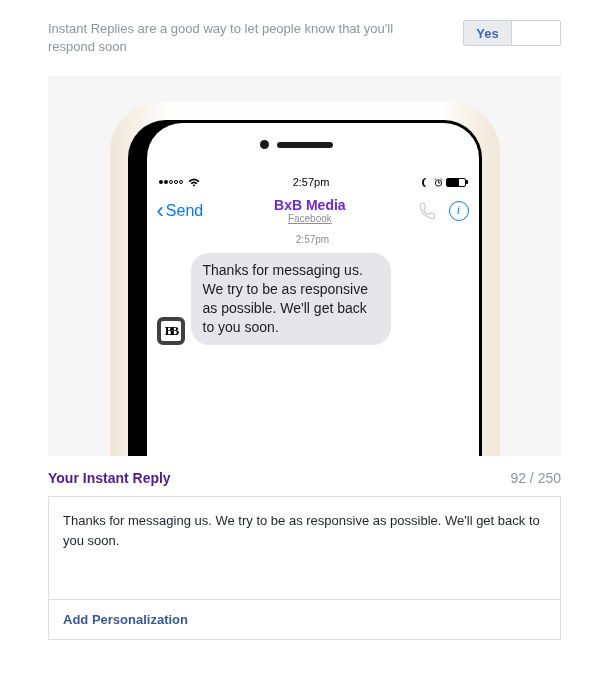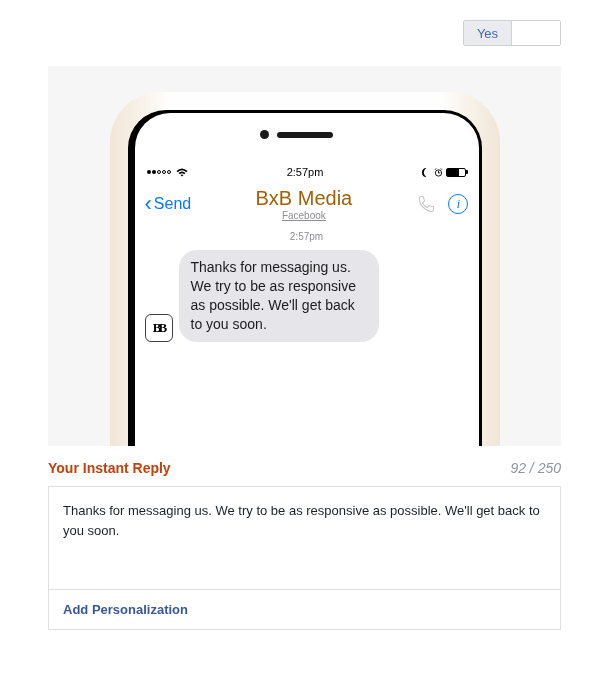"Instant Replies are a good" div.subtitle { html: none -> <div>Instant Replies are a good way to let people know that you'll respond soon</div> }
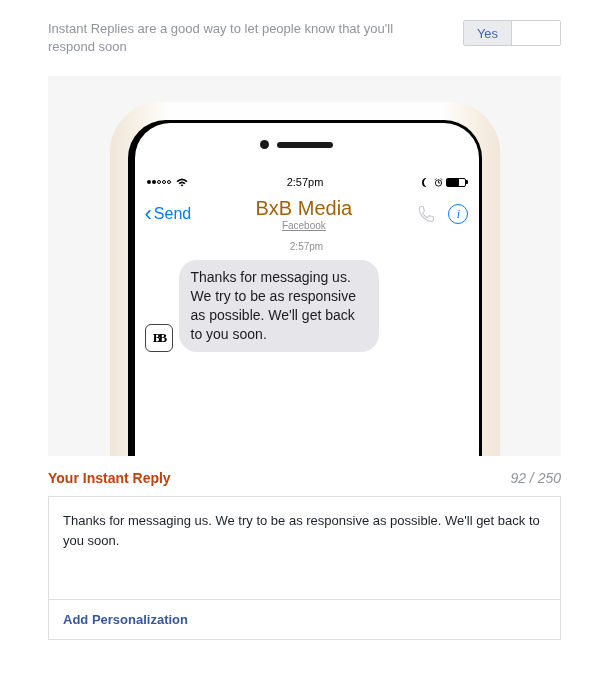"Yes" .toggle-btn { font-weight: 400 -> 700 }
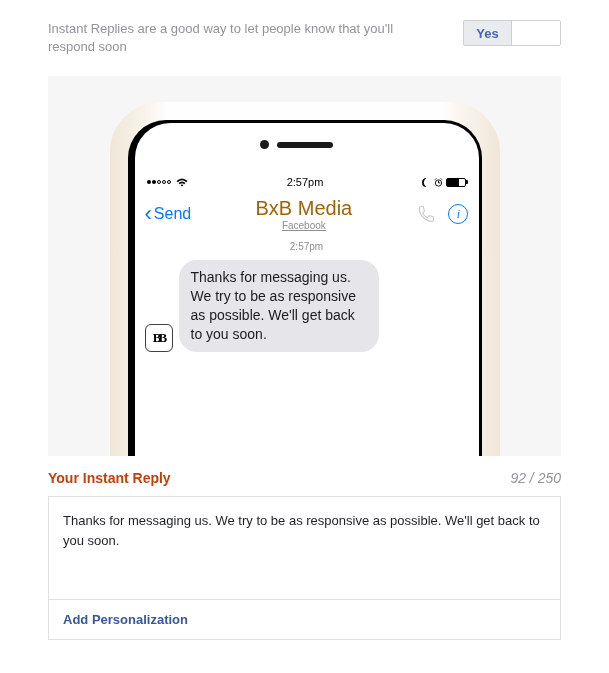"2:57pm" .phone-inner { padding: 3px 3px 0 7px -> 3px 3px 0 19px }
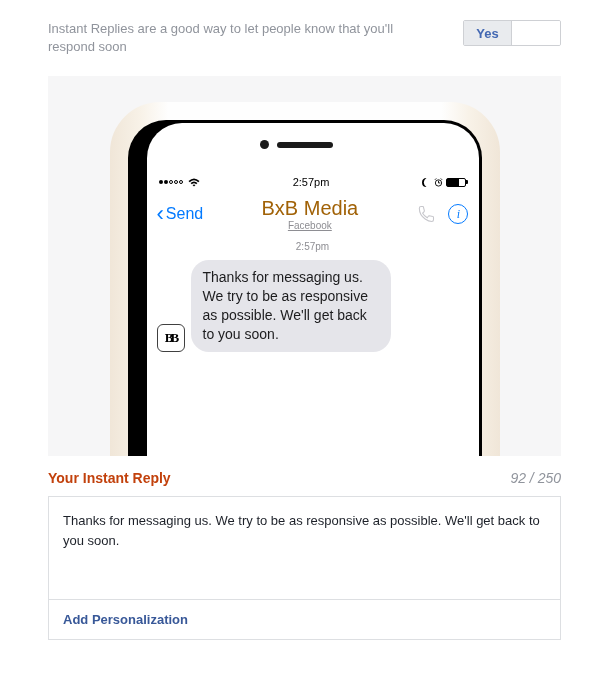"BxB Media" .nav-title { color: #a16207 -> #6d28d9; font-size: 20px -> 14px; font-weight: 400 -> 700 }
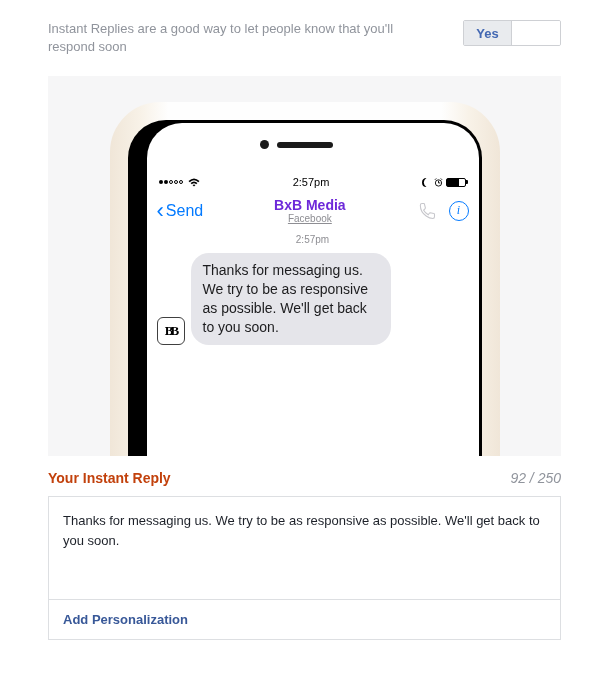"BB" .avatar { border: 1px solid #404040 -> 4px solid #404040 }
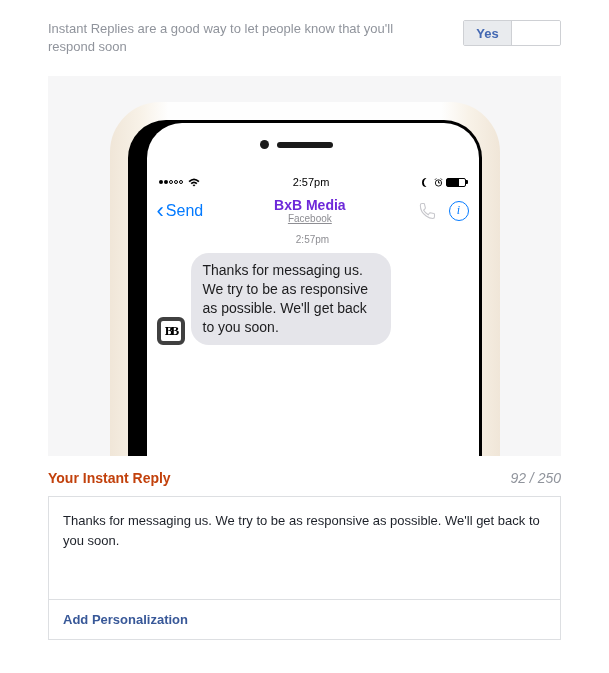"Your Instant Reply" .reply-title { color: #c2410c -> #4c1d95 }
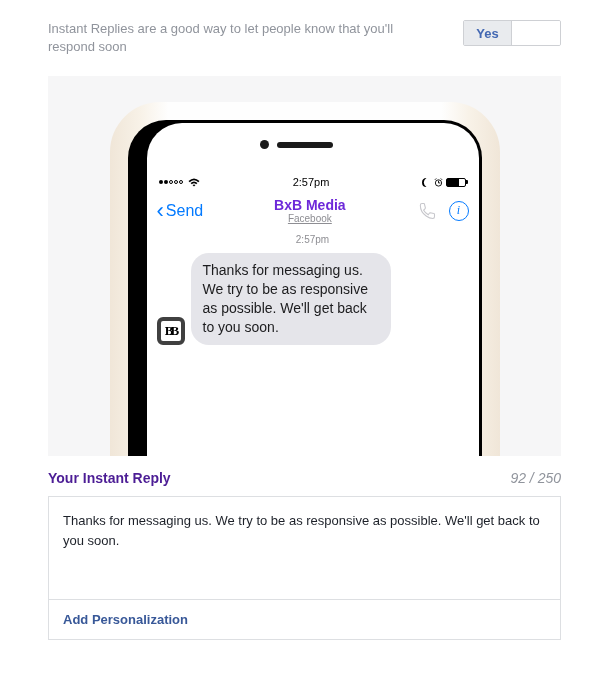"92 / 250" .reply-count { font-style: italic -> none }
